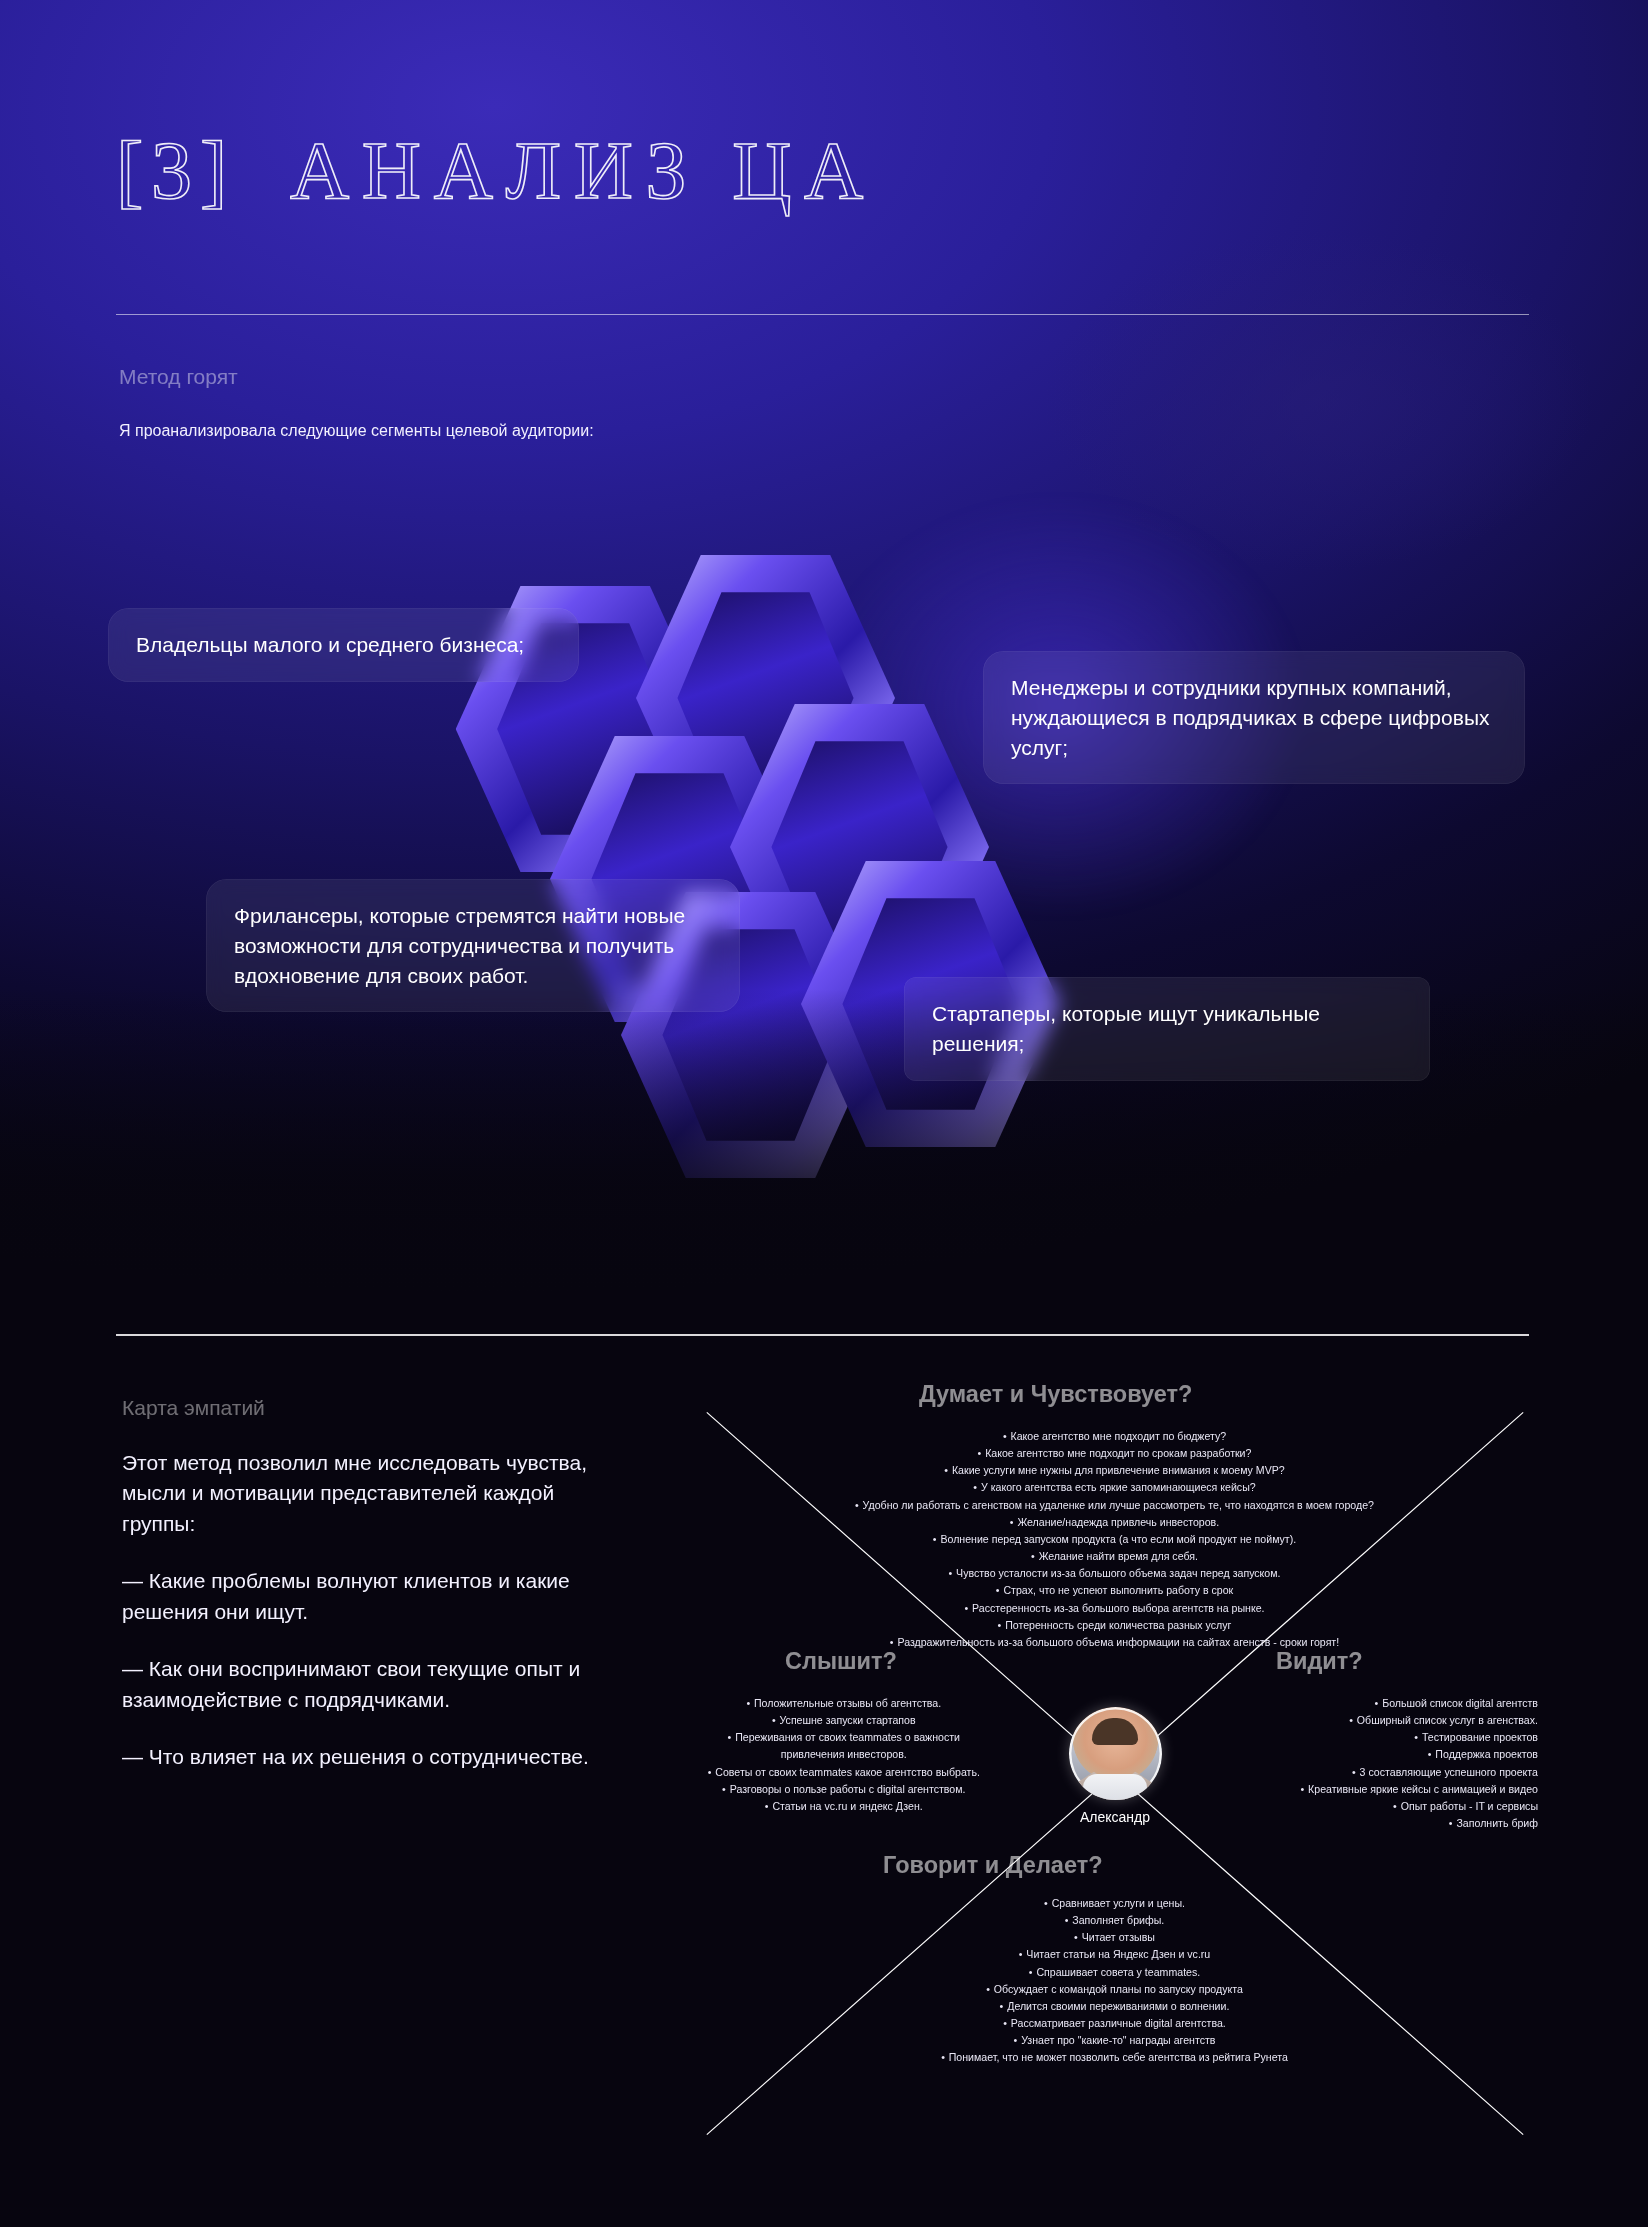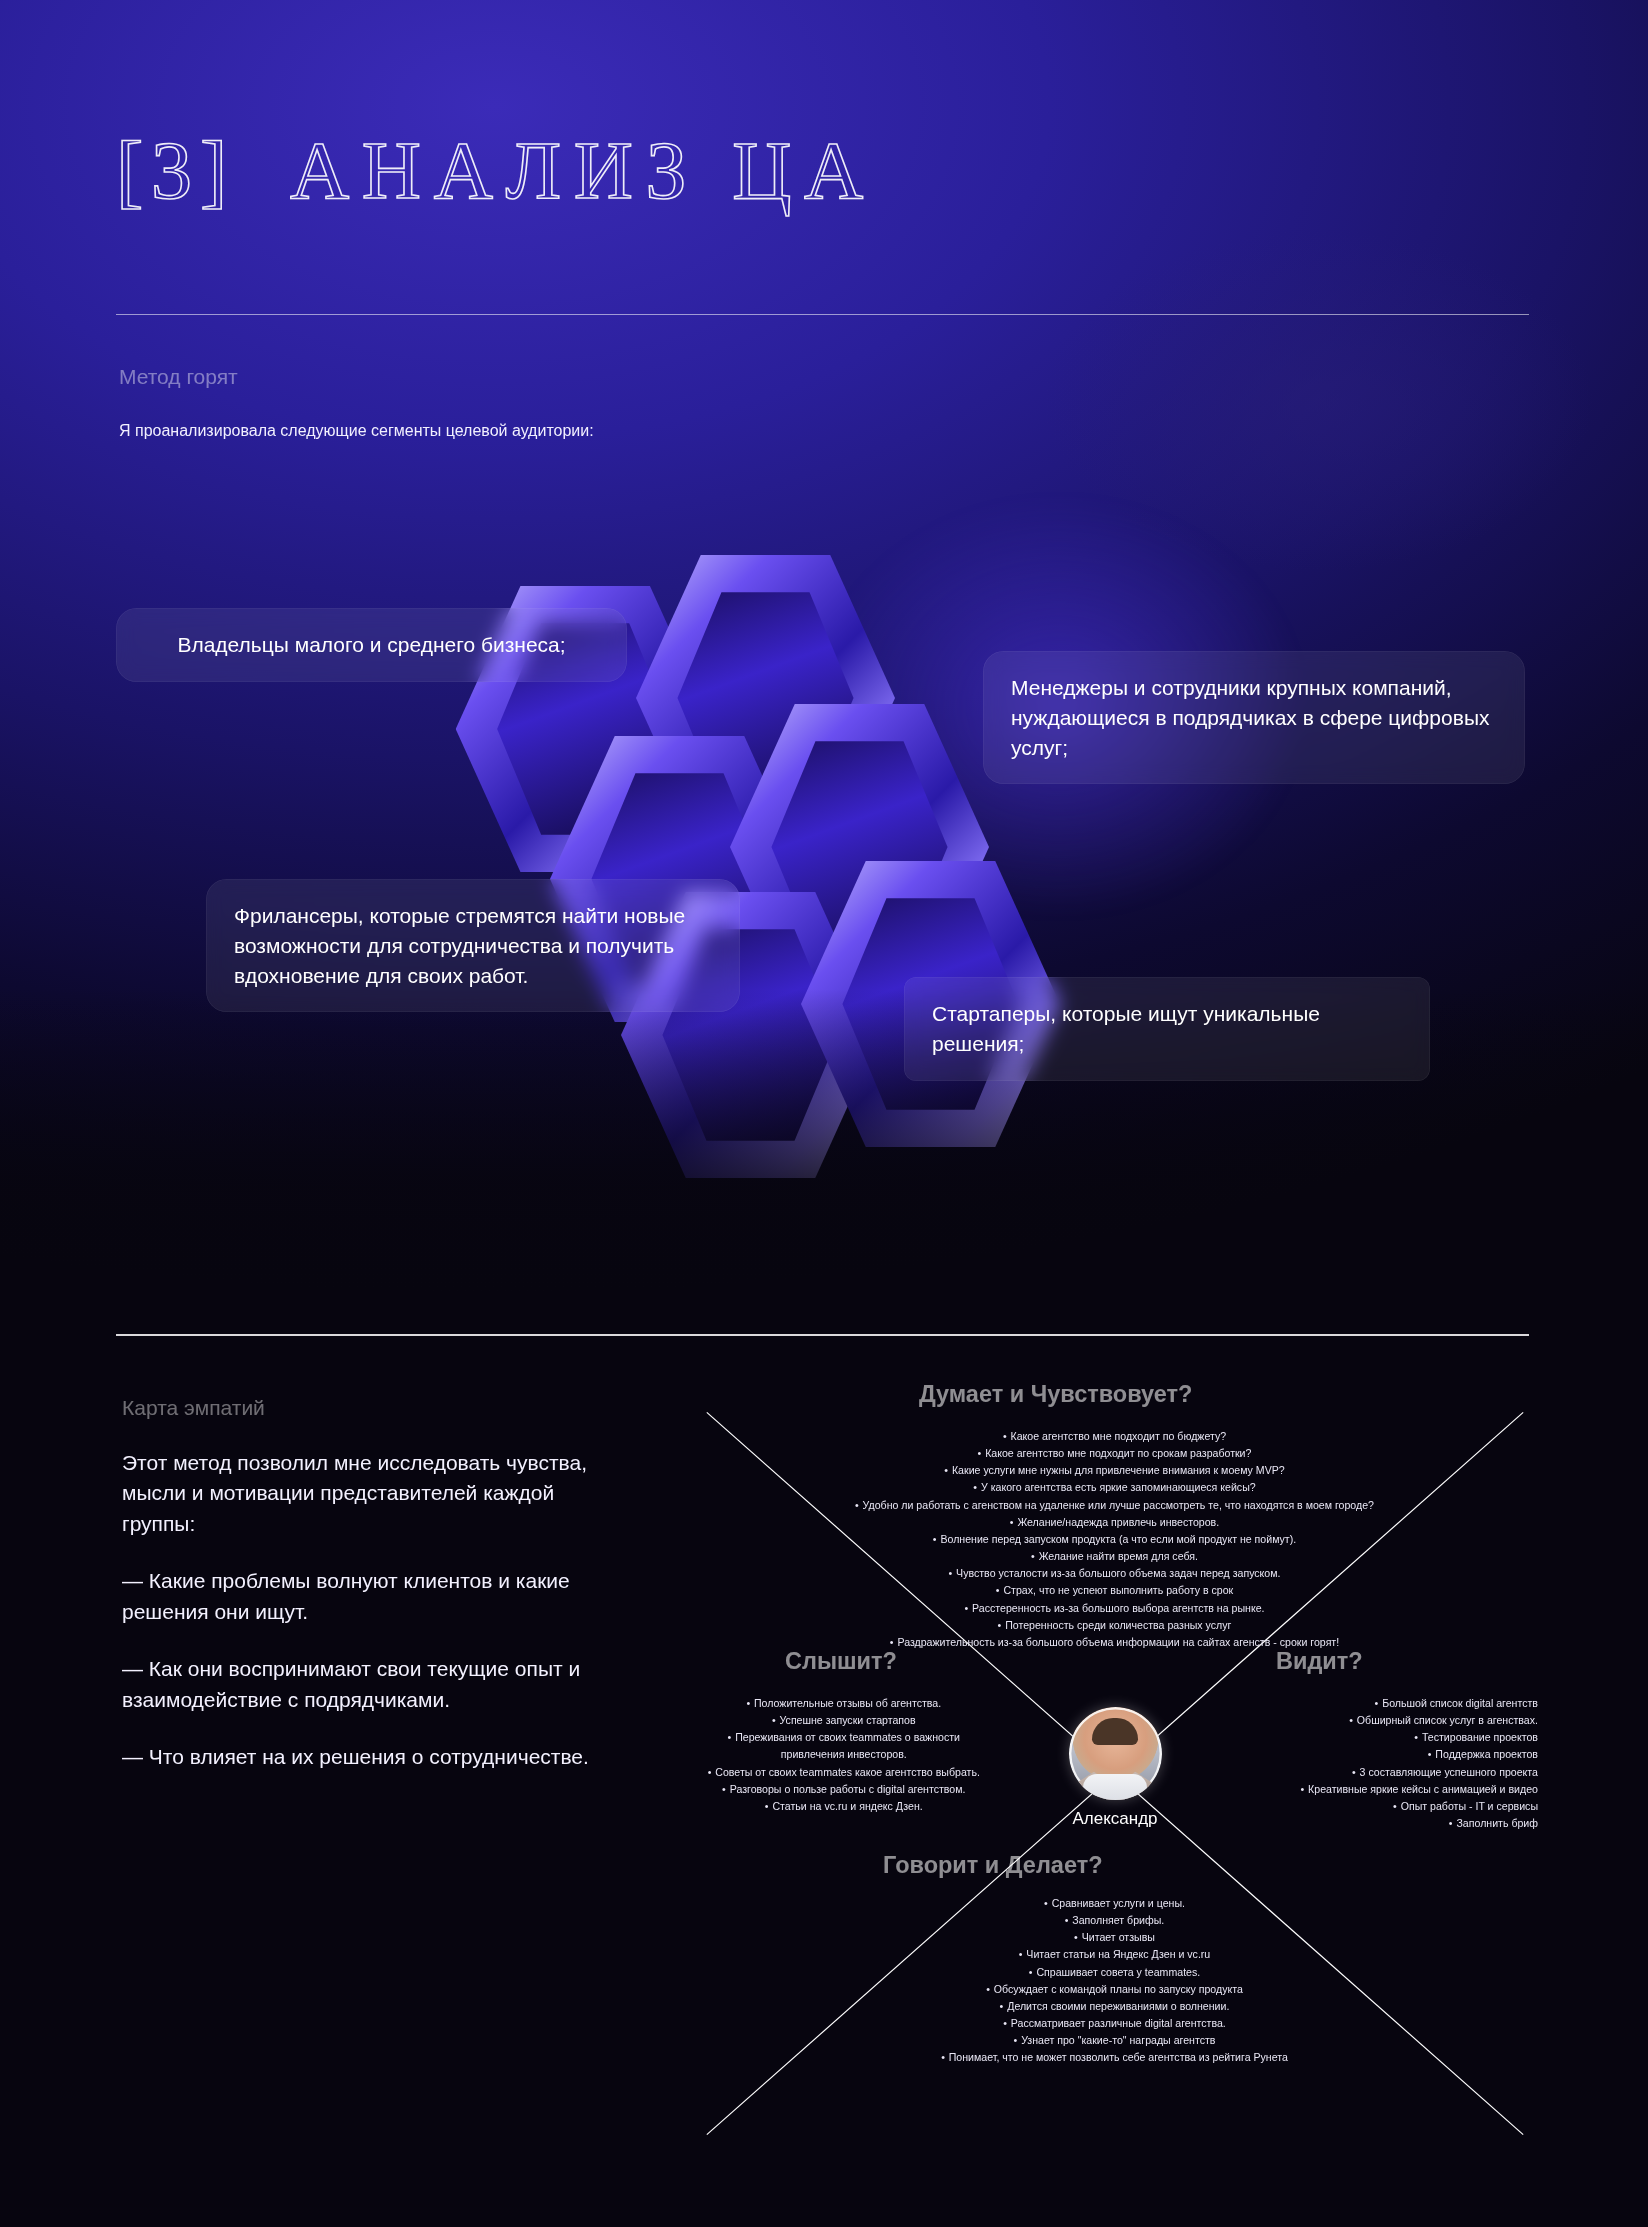"Владельцы малого и среднего бизнеса;" .b1 { left: 116px -> 108px; text-align: center -> none; width: 511px -> 471px }
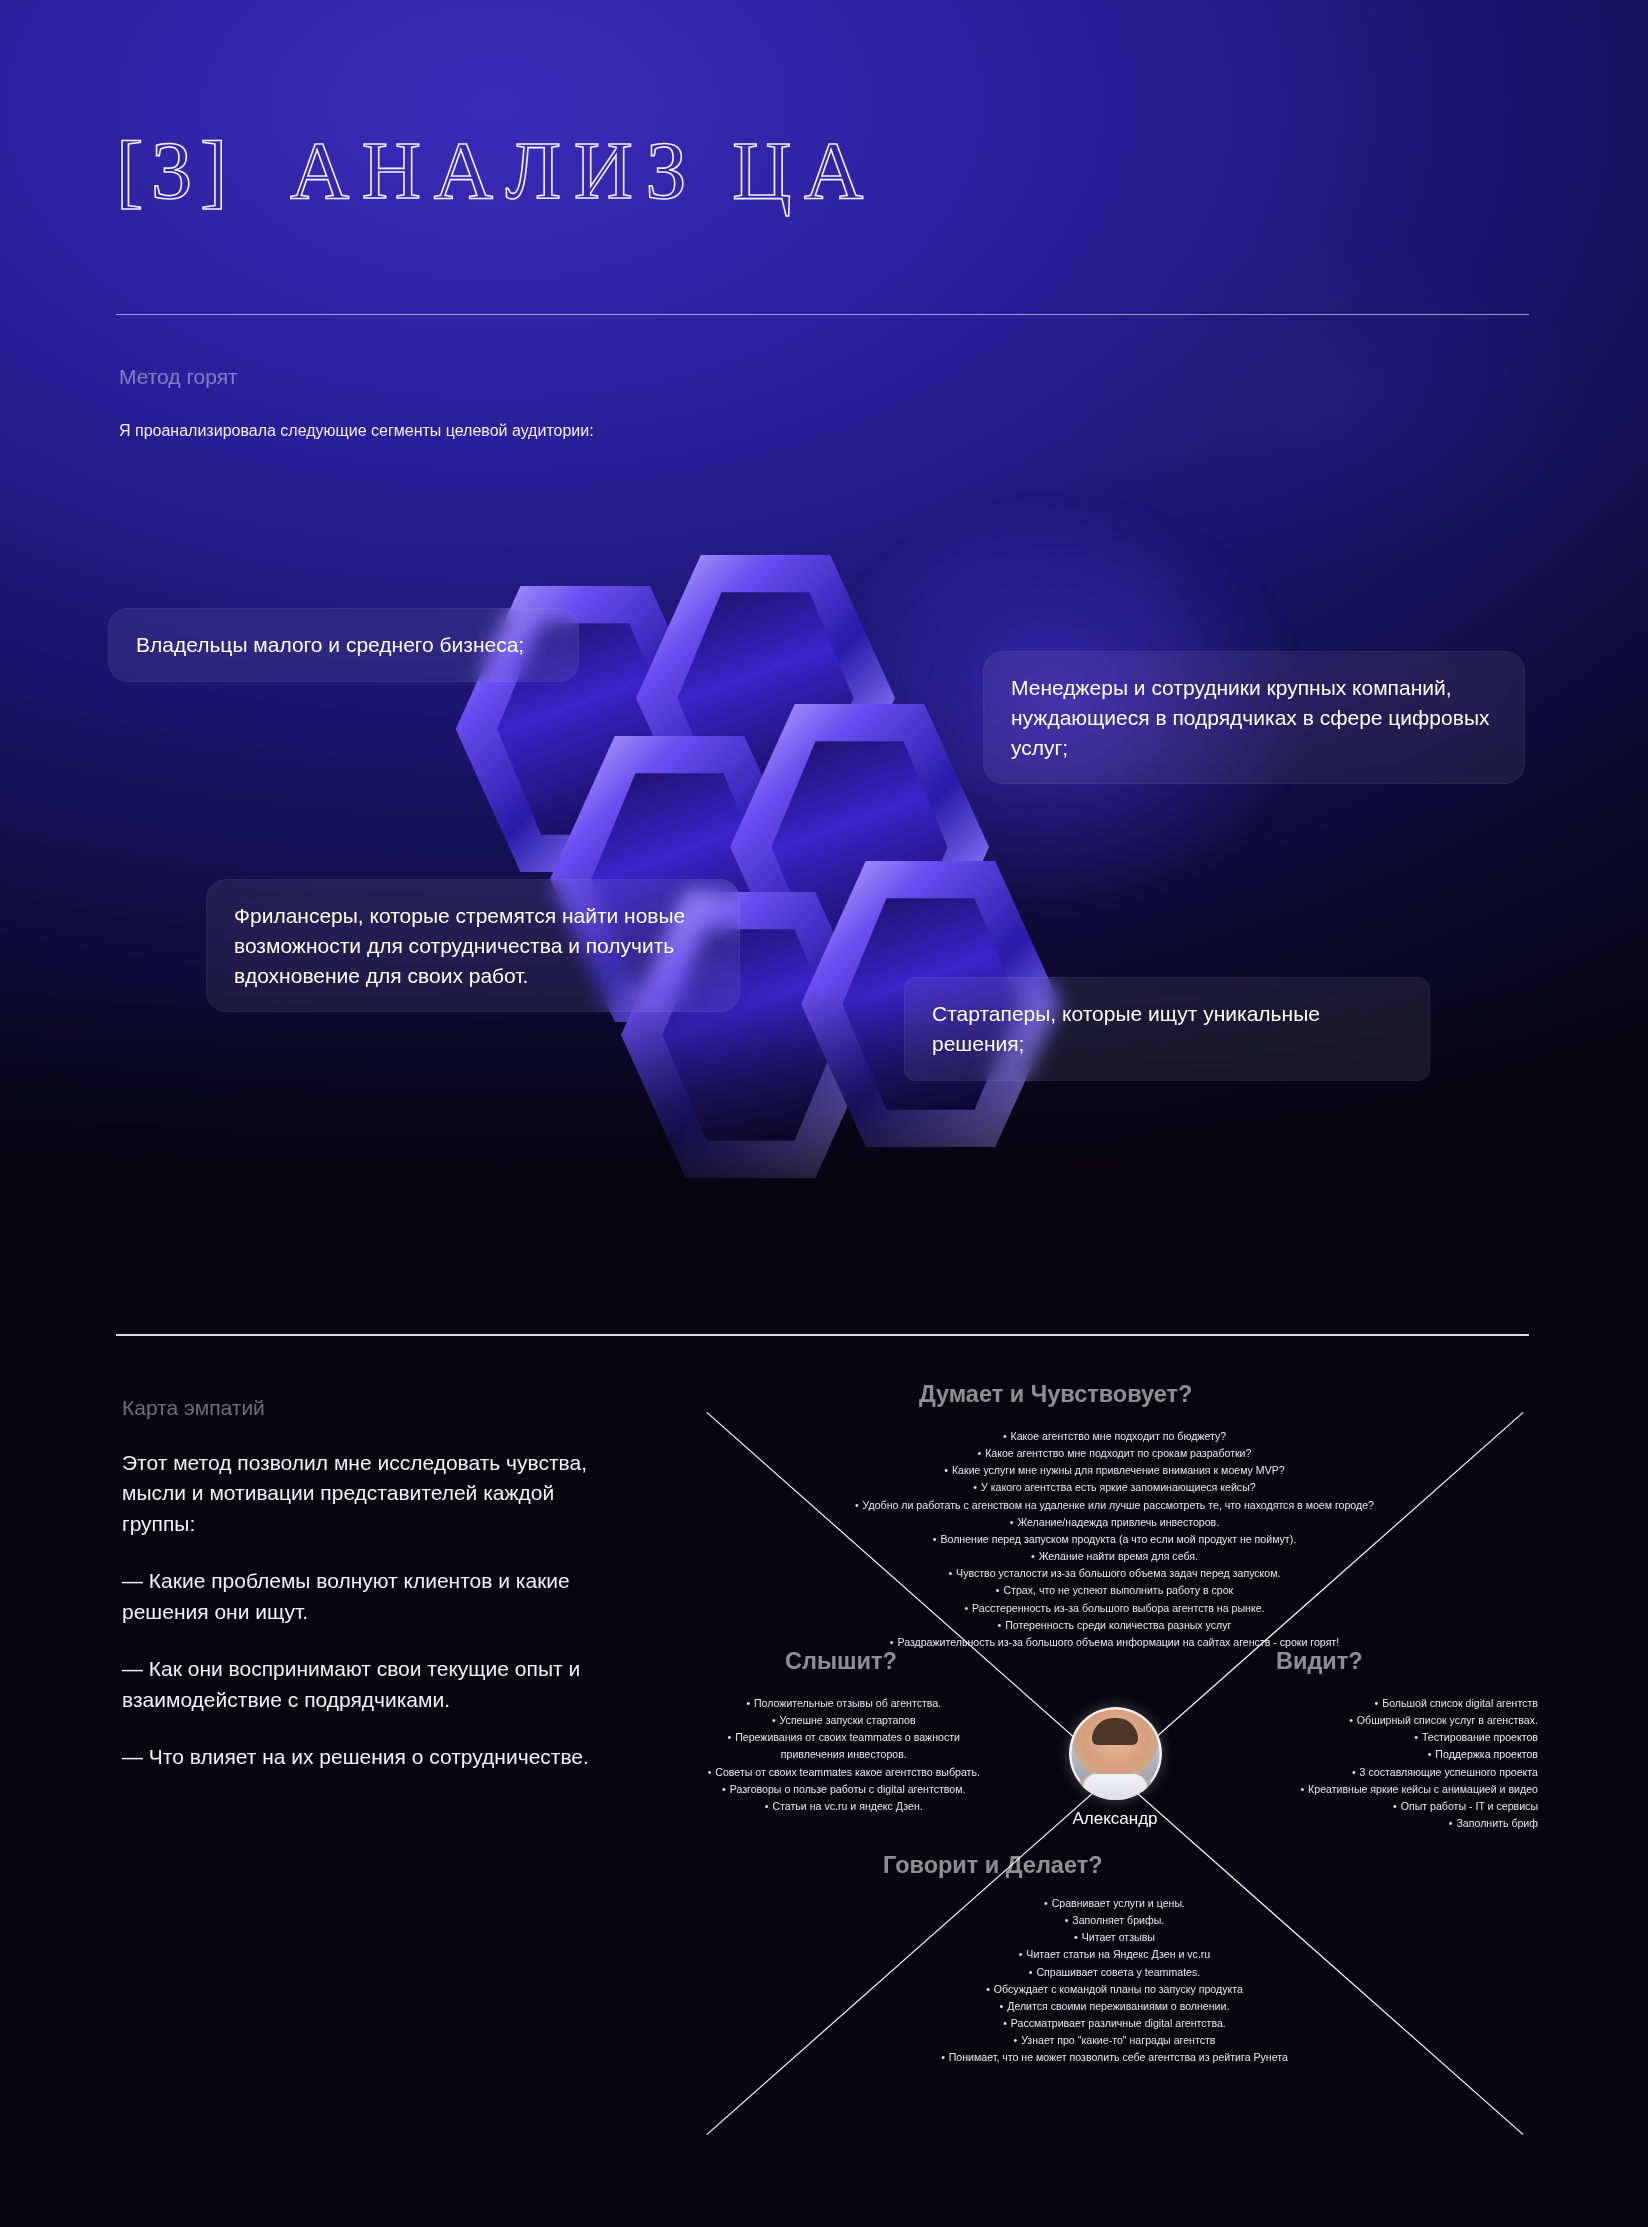"Александр" .persona-name { font-size: 17px -> 14px }
